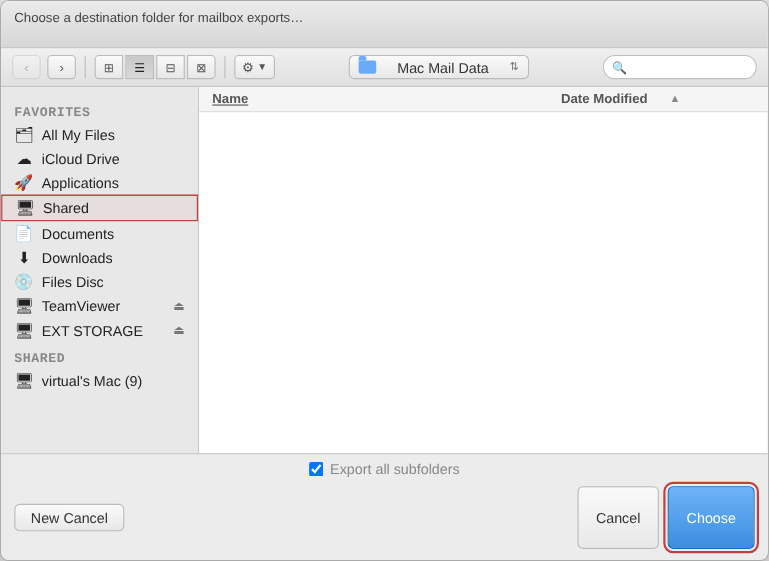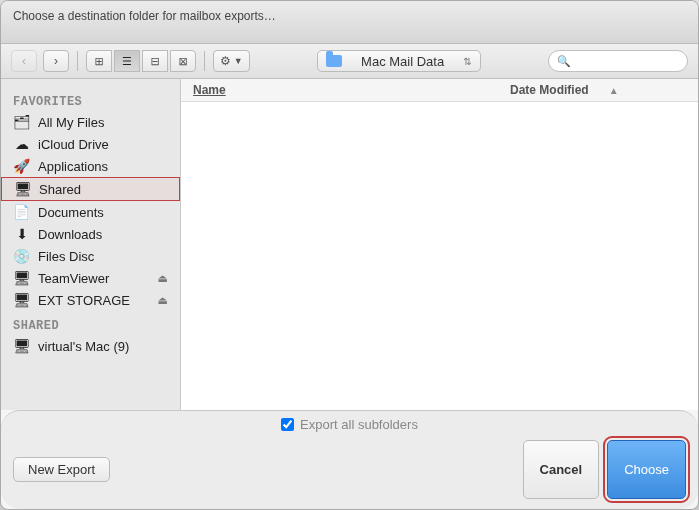"Export all subfolders" .footer { border-radius: 19px -> none }
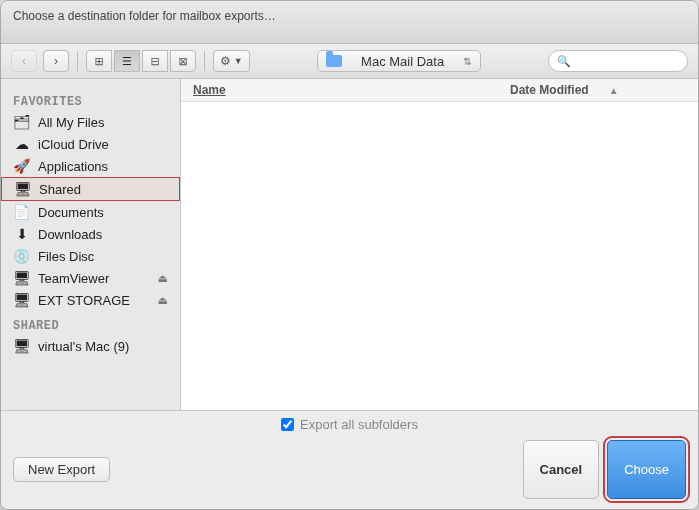"New Export" button.btn-new-folder { text: Export -> Cancel }
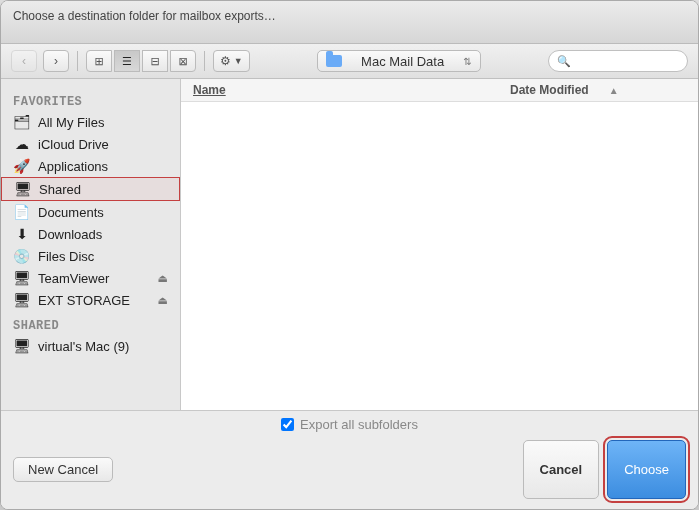"Cancel" .btn-cancel { font-weight: bold -> none; padding: 21px 16px -> 4px 16px }
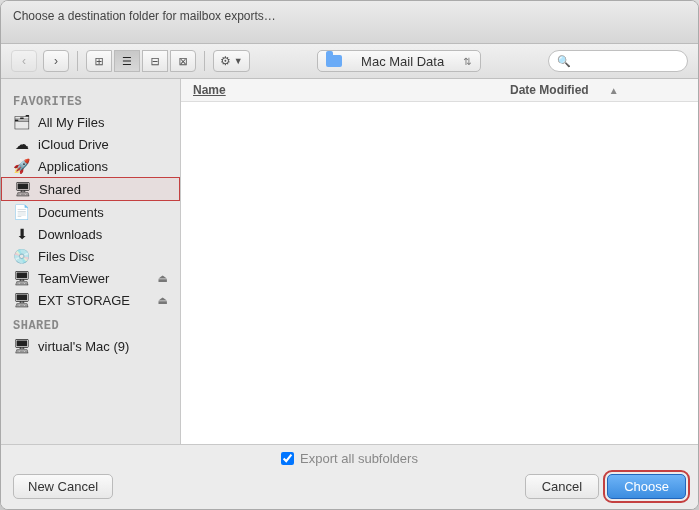"Choose" .btn-choose { padding: 4px 16px -> 20px 16px }
